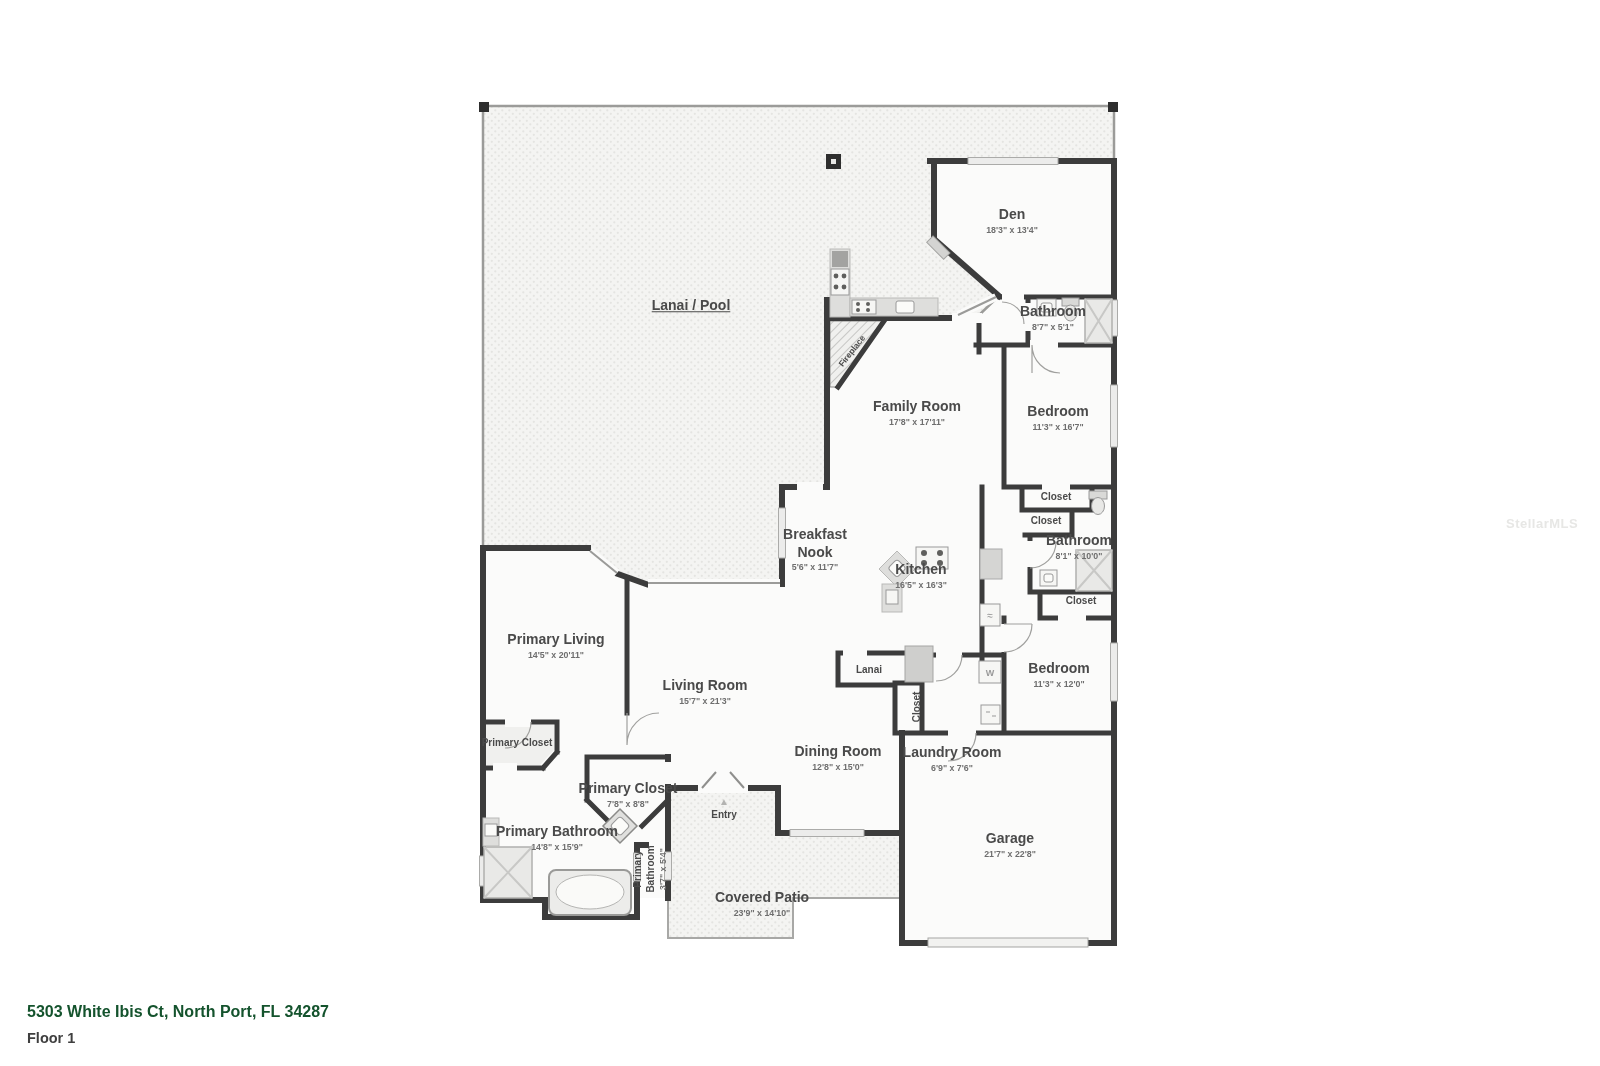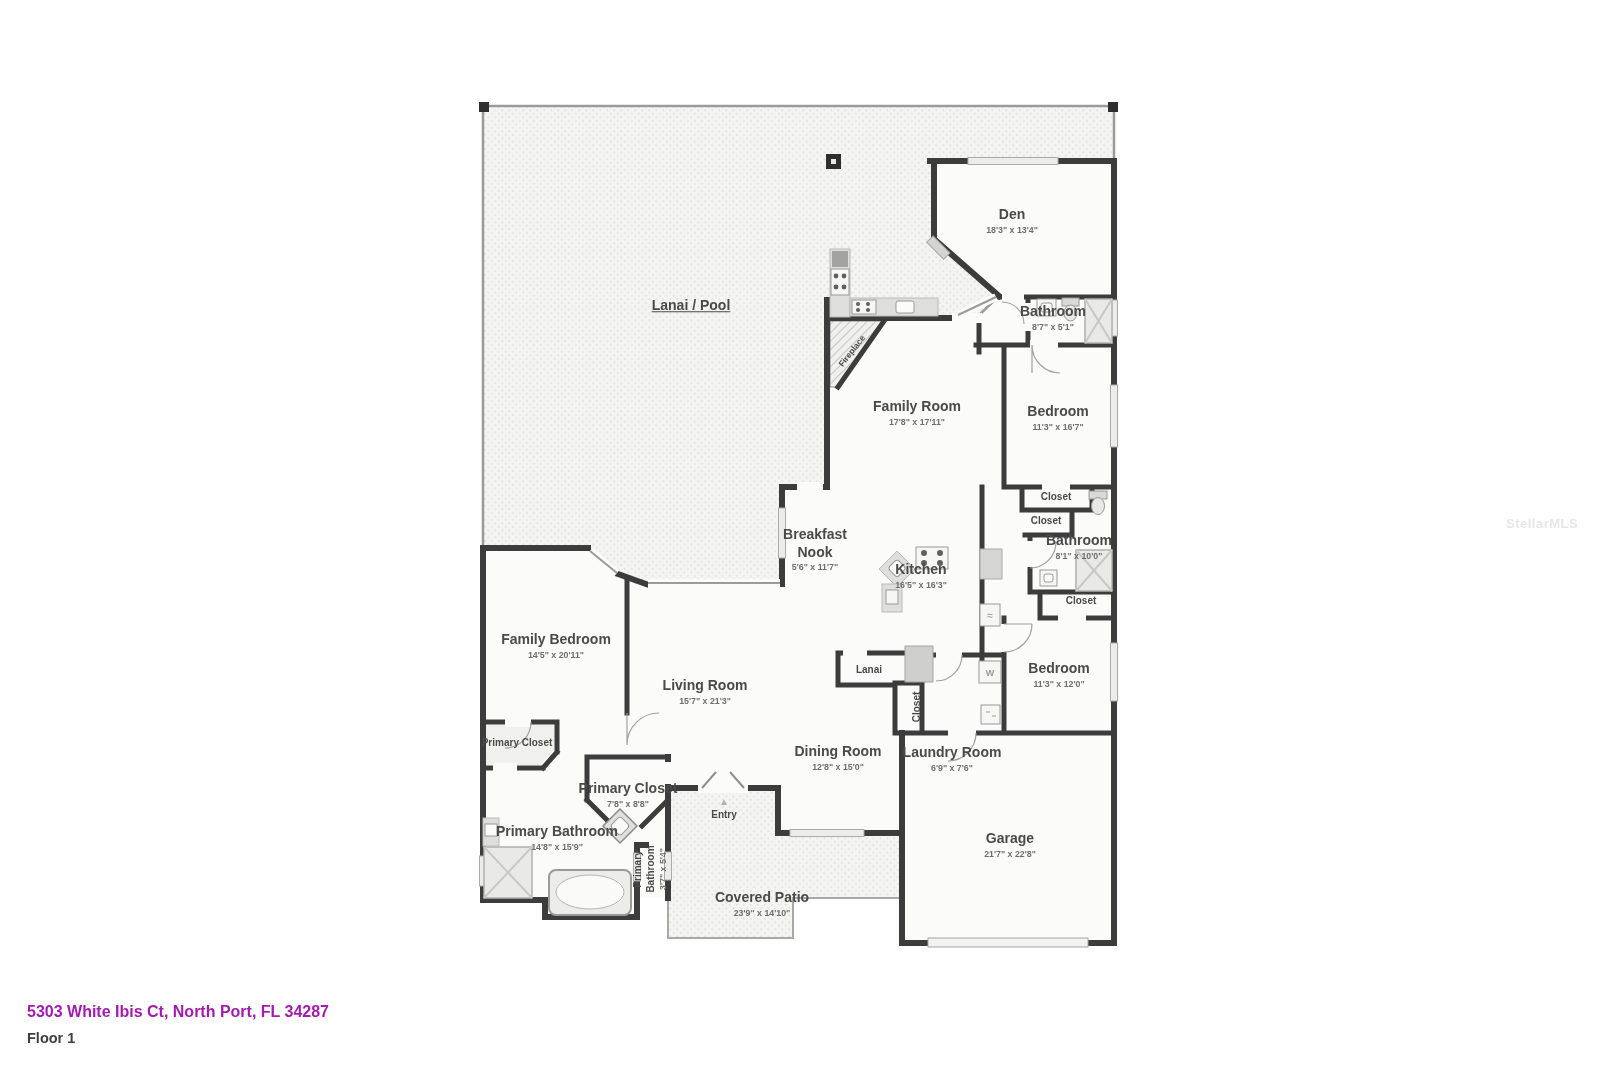"Family Bedroom" div.rn { text: Family Bedroom -> Primary Living }
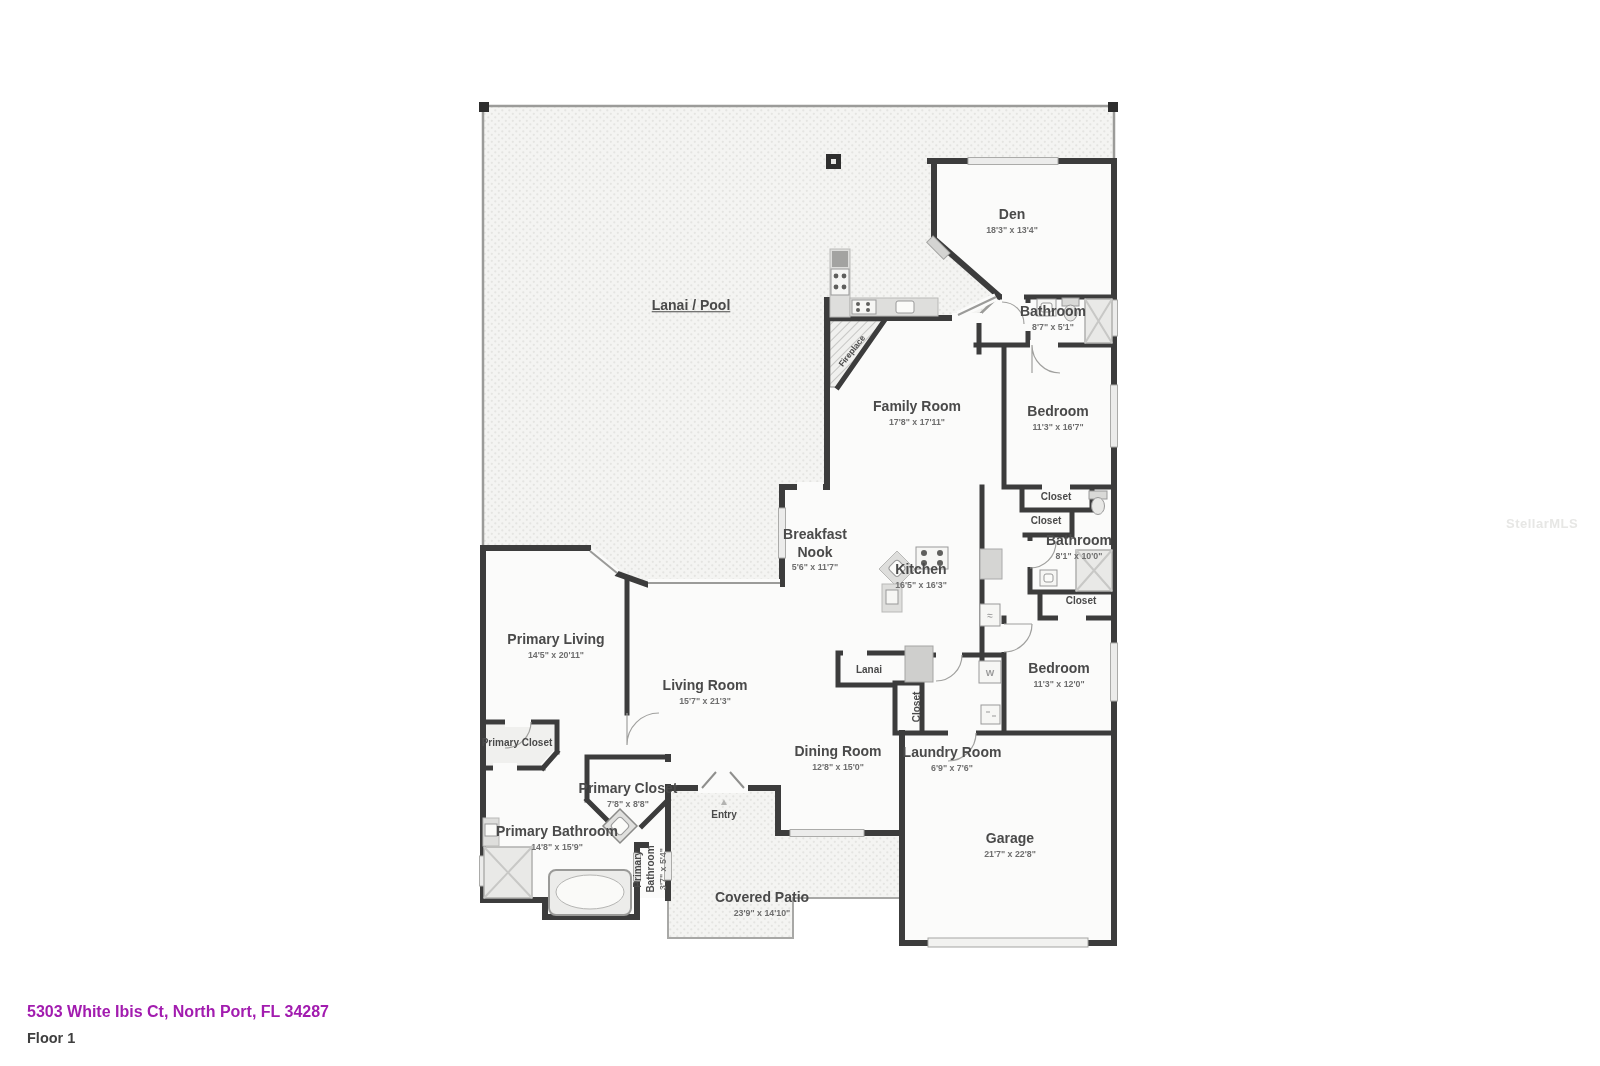"5303 White Ibis Ct, North" #address { color: #a21caf -> #14532d }
